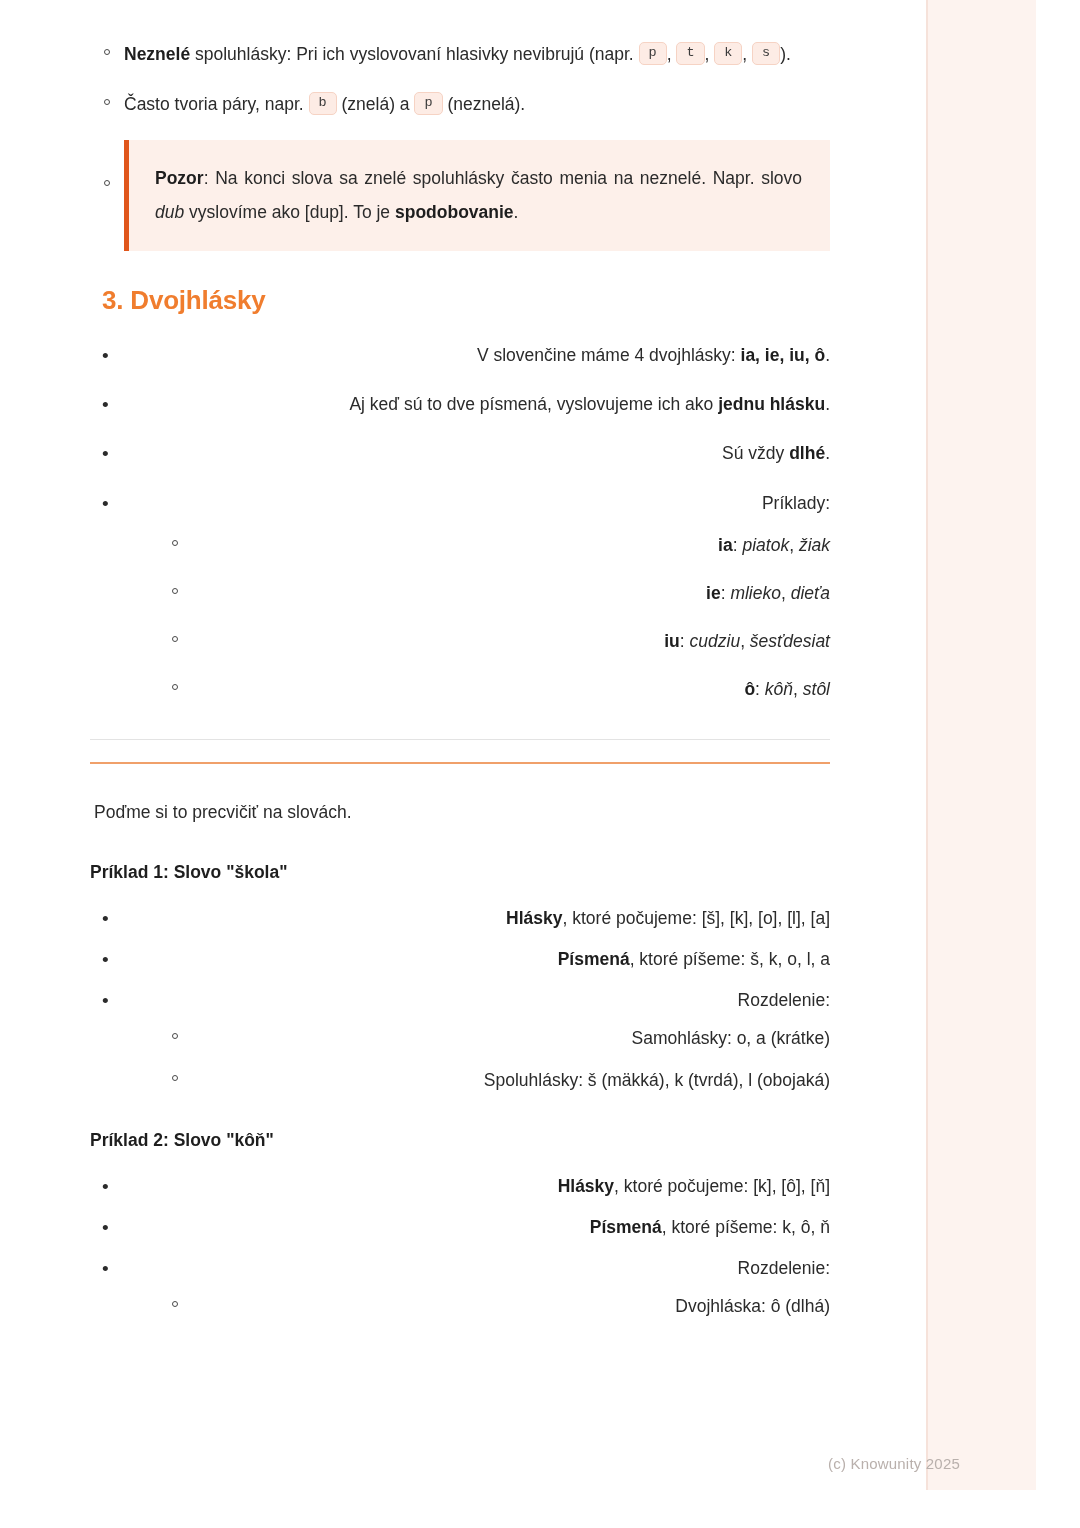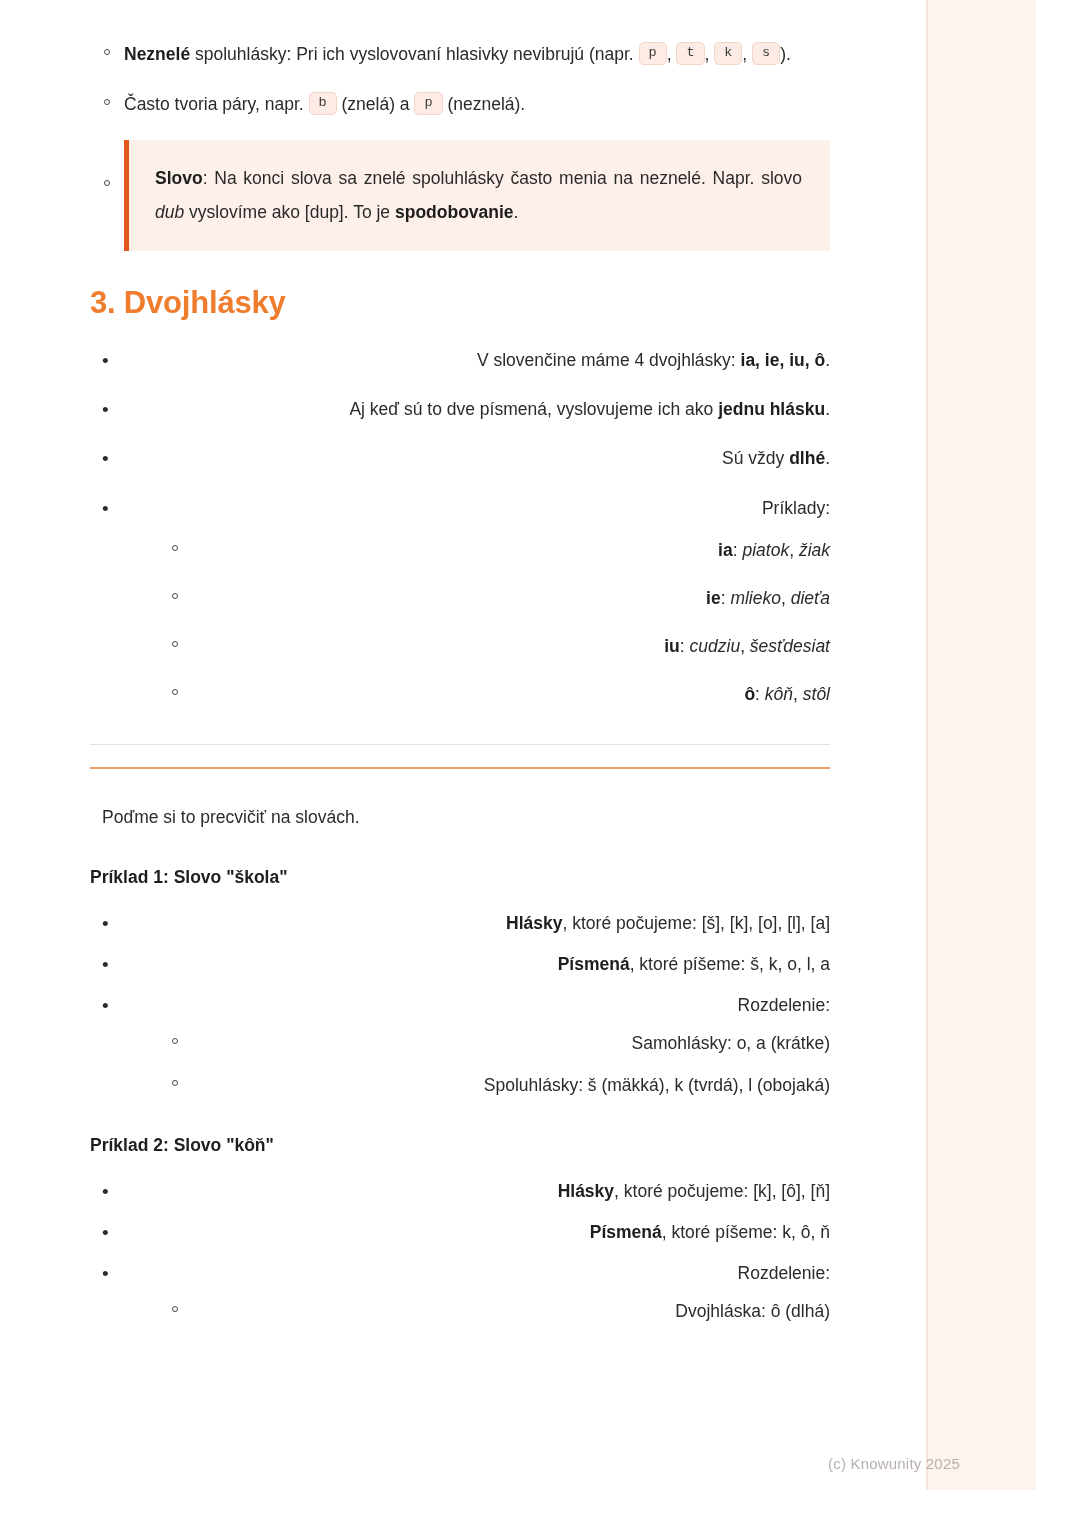"Slovo" strong { text: Slovo -> Pozor }
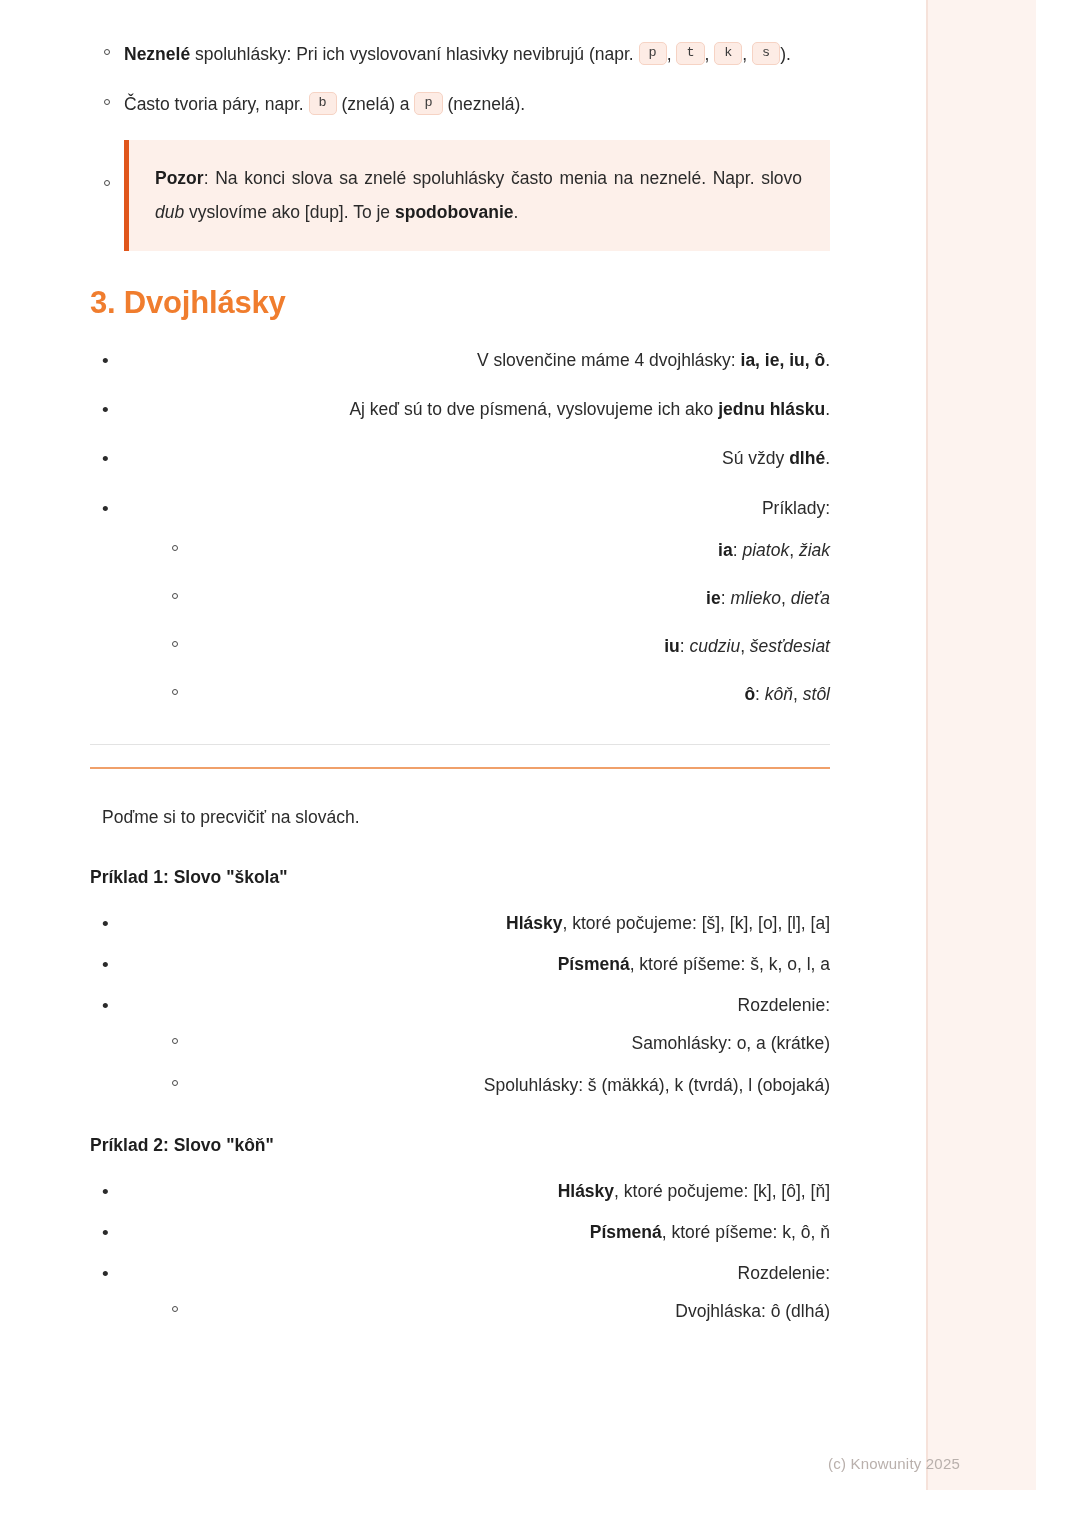"3. Dvojhlásky" h2.section { font-size: 31px -> 26px; margin: 34px 0 26px 0 -> 34px 0 26px 12px }
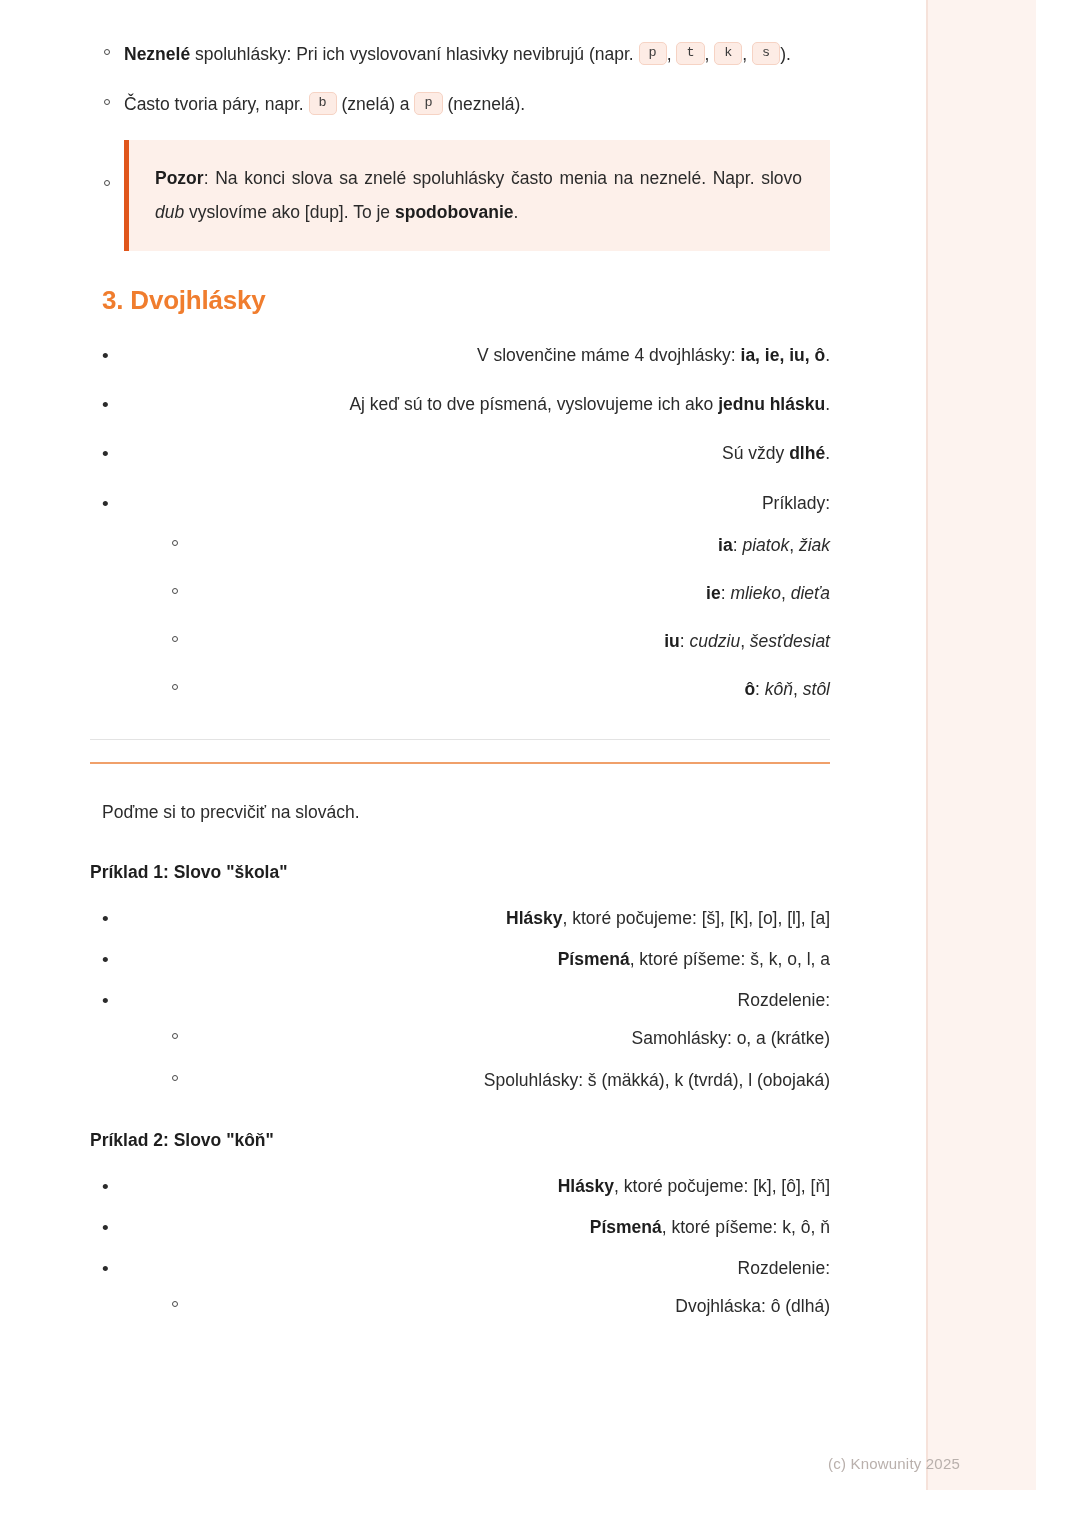"Poďme si to precvičiť na" p.para { margin: 34px 0 0 12px -> 34px 0 0 4px }
